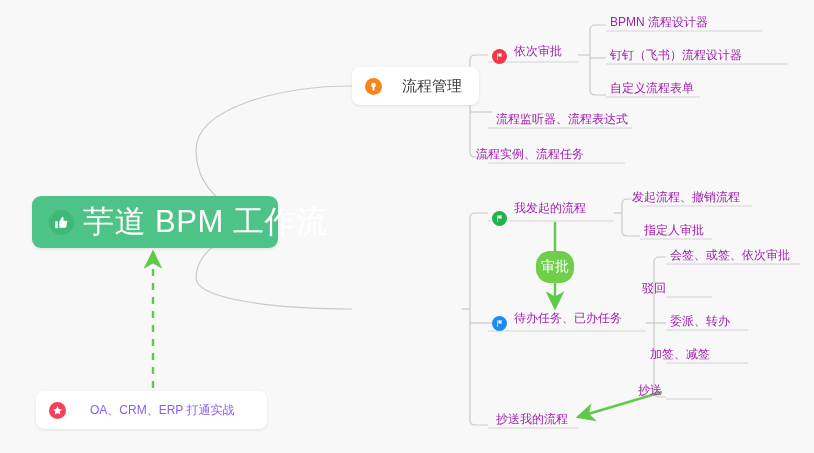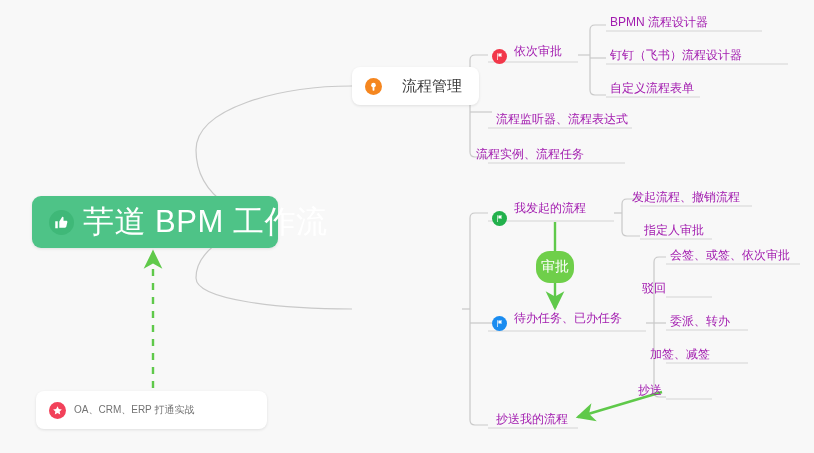"OA、CRM、ERP 打通实战" .callout { color: #737373 -> #8b5cf6; font-size: 10px -> 12px; gap: none -> 16px }
